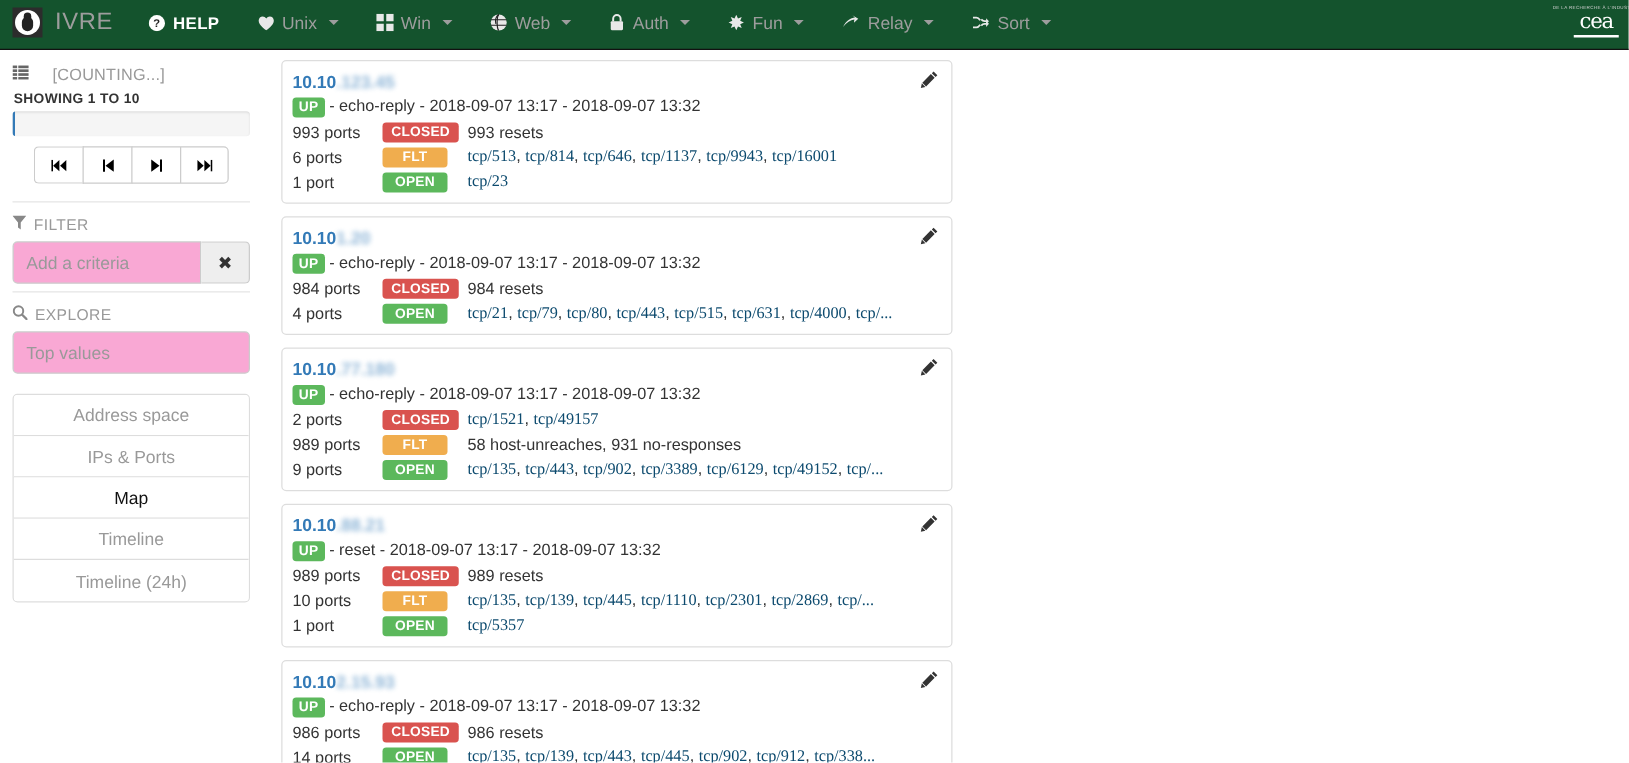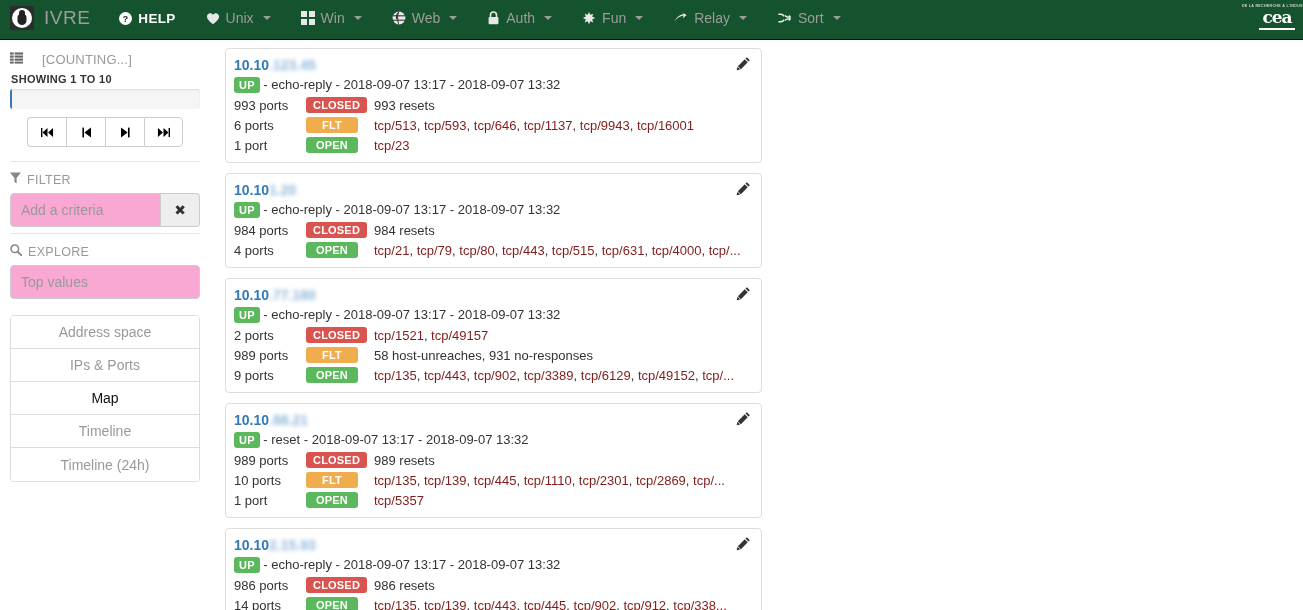"cea" .cea { font-weight: bold -> none }
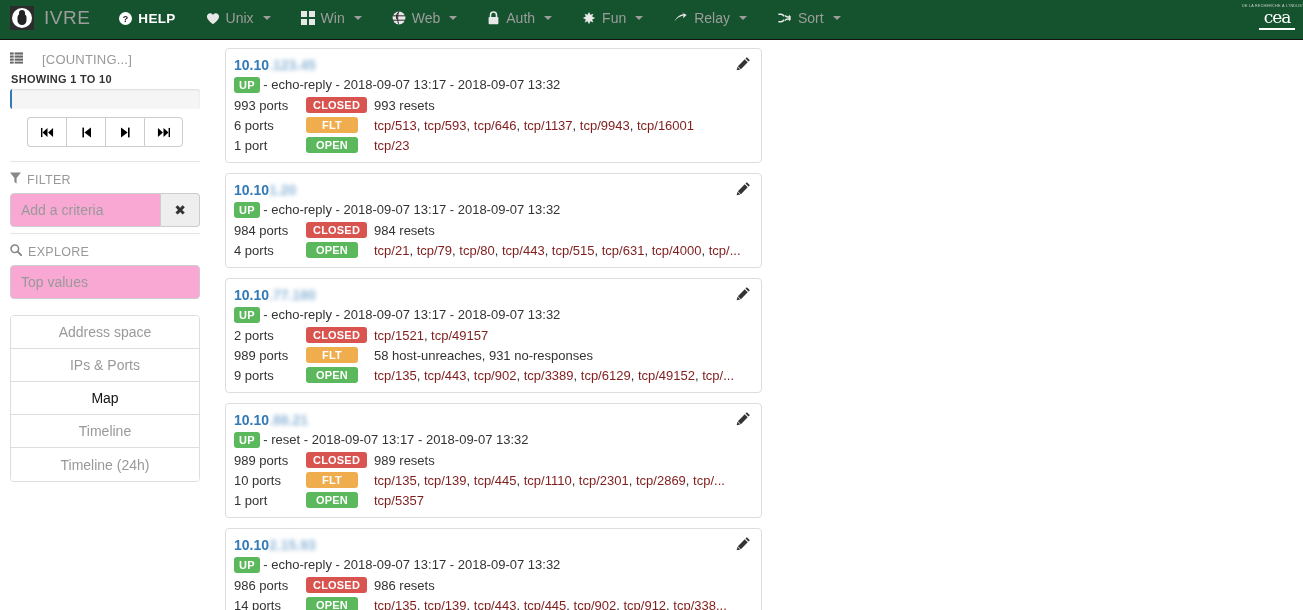"tcp/513" .plink { color: #7f1d1d -> #0c4a6e; font-family: none -> Liberation Serif, serif }
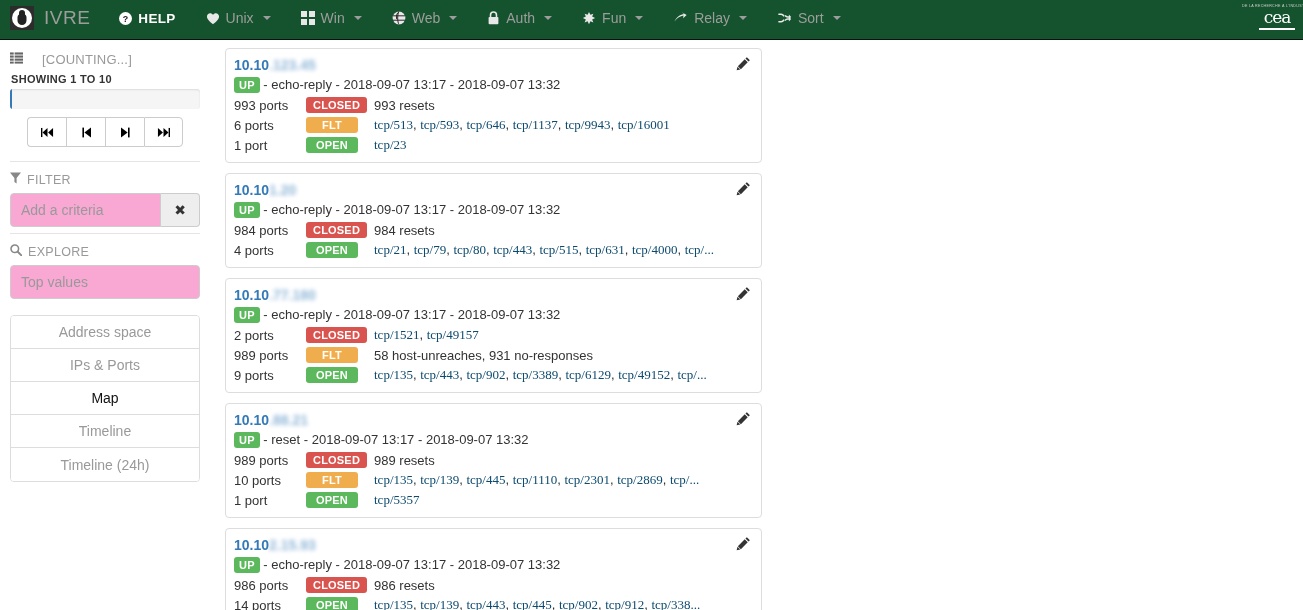"tcp/593" span.plink { text: tcp/593 -> tcp/814 }
